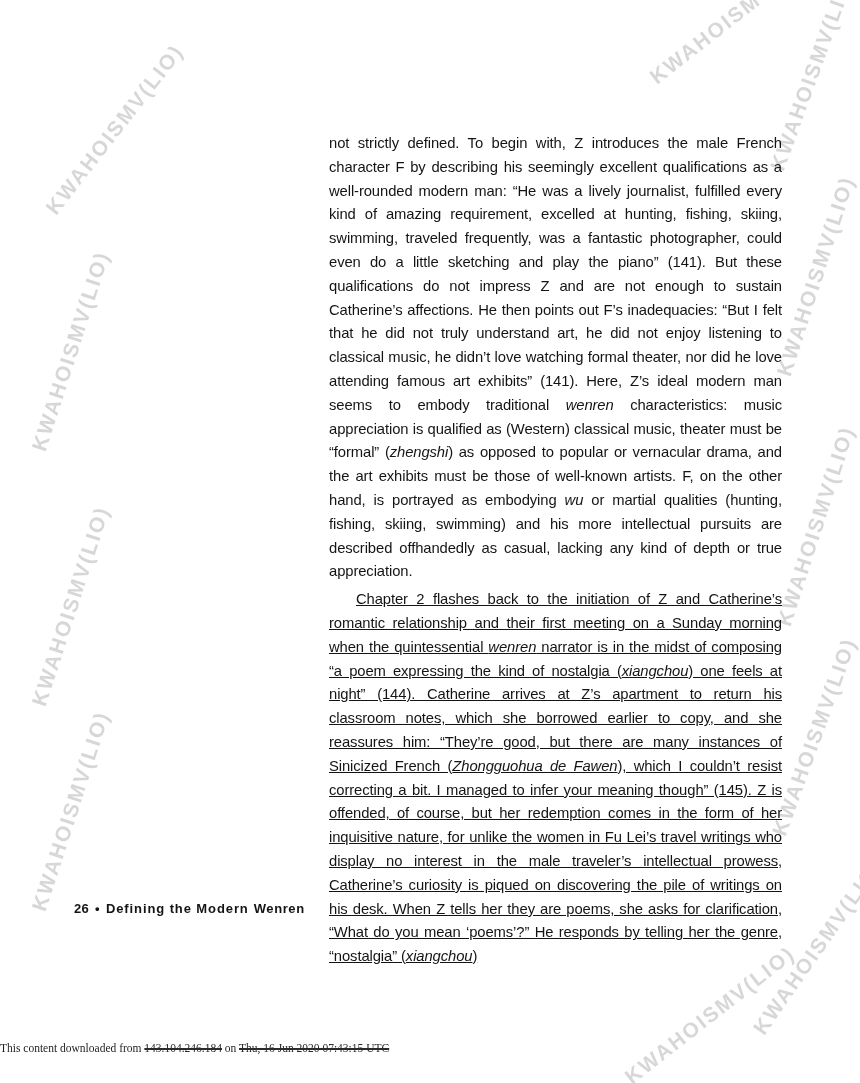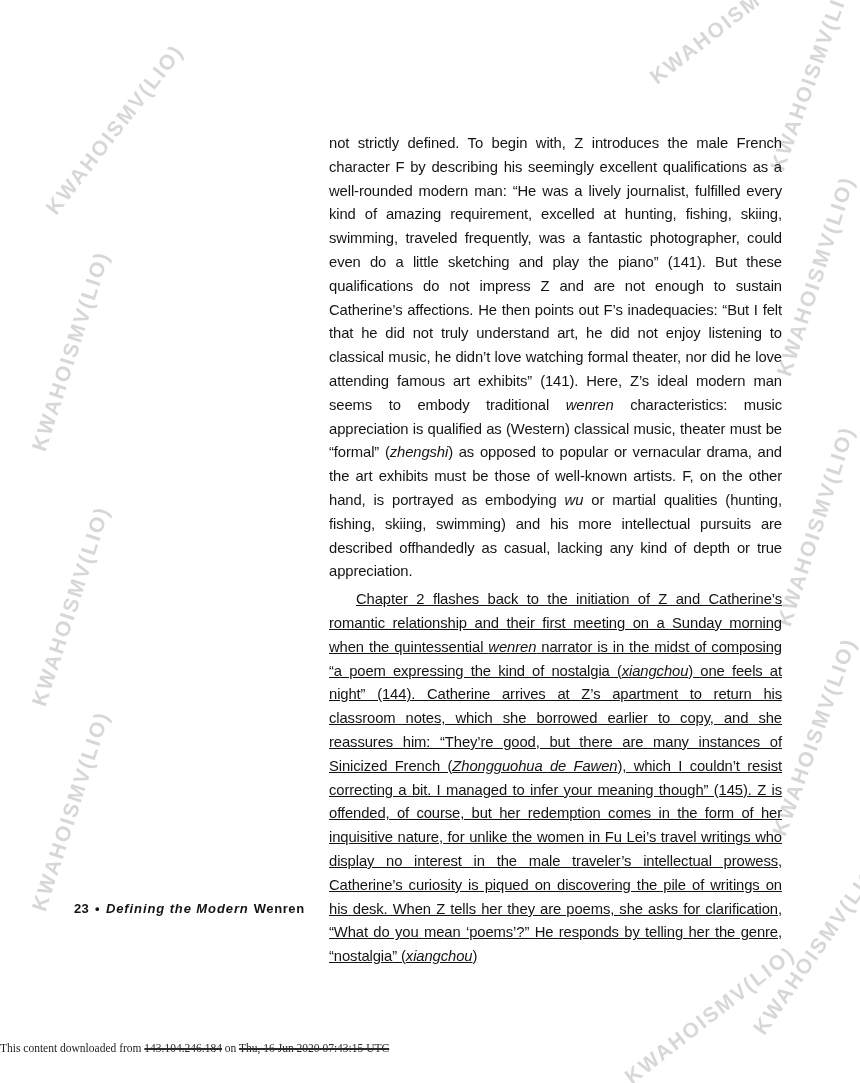"23" span { text: 23 -> 26 }
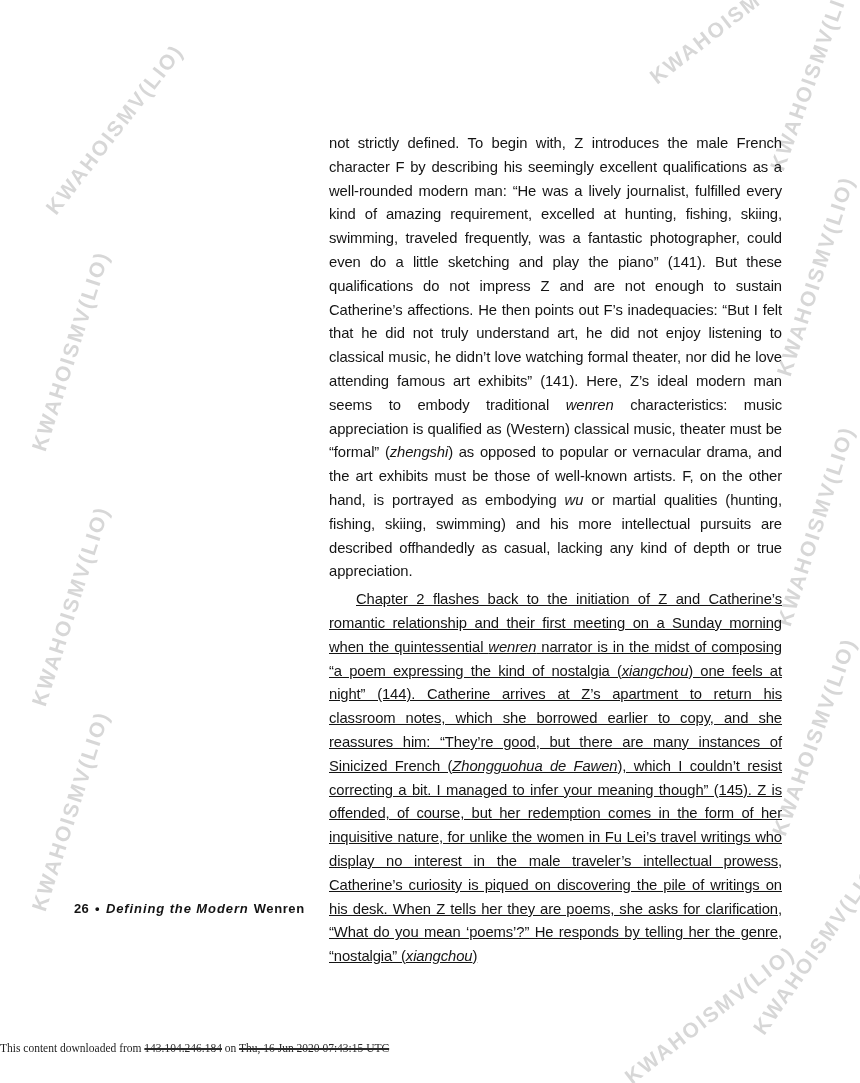"Defining the Modern" .runfoot .title-italic { font-style: italic -> none }
